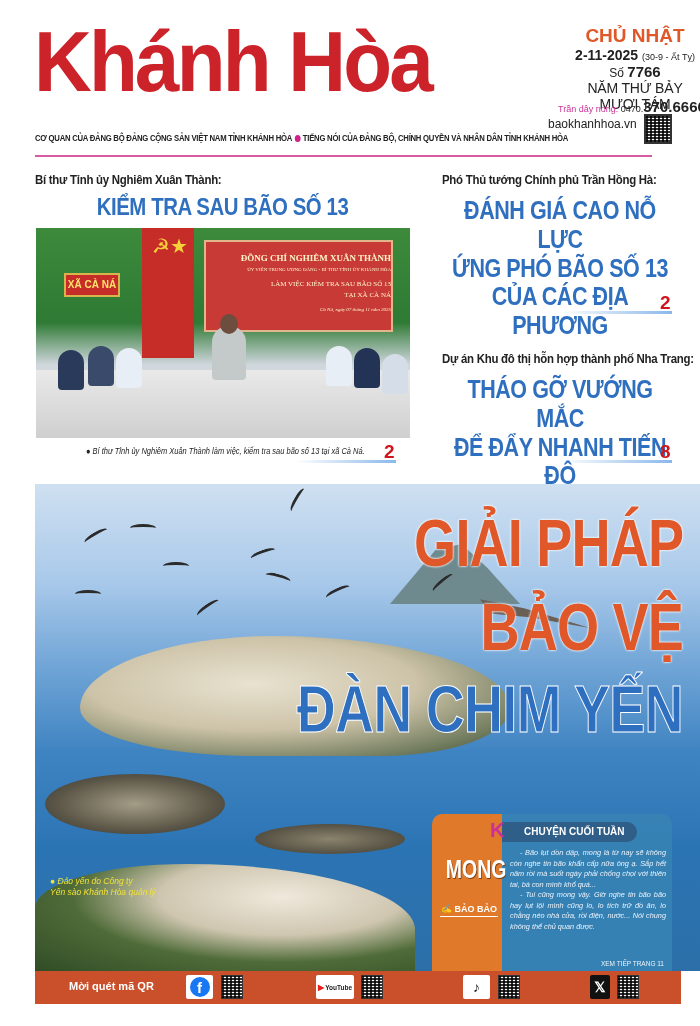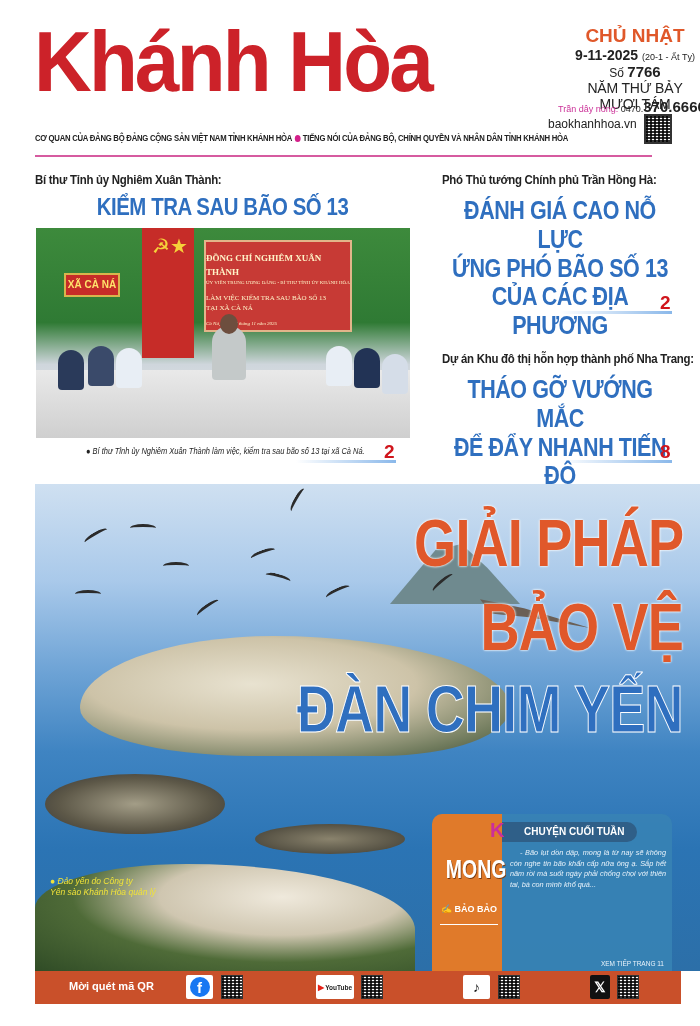"9-11-2025" span { text: 9-11-2025 -> 2-11-2025 }
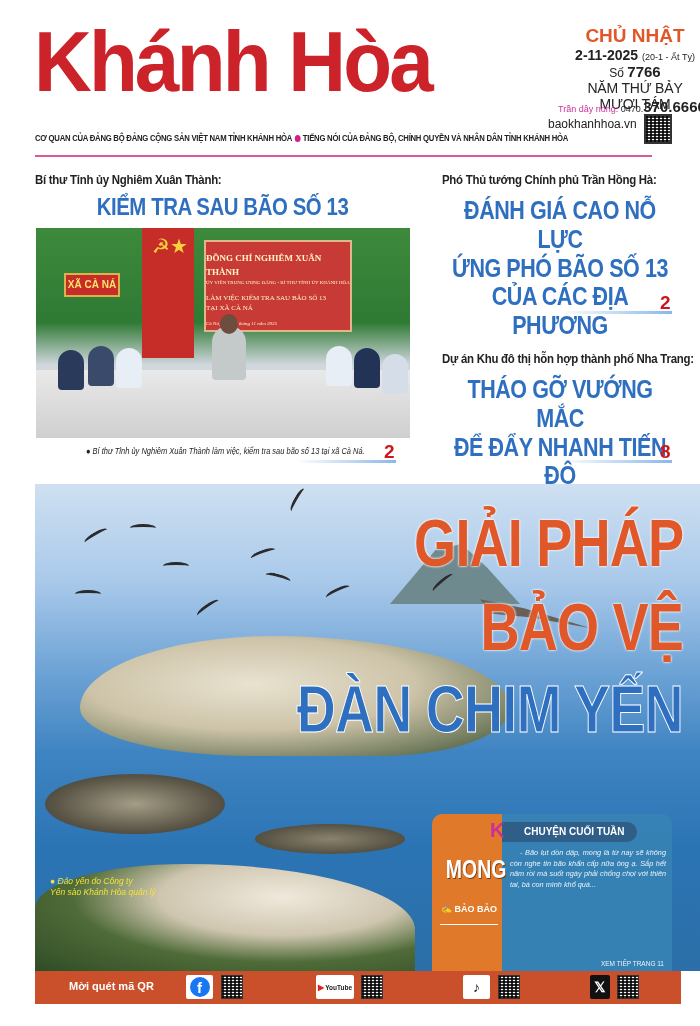"(20-1 - Ất Tỵ)" small { text: 20-1 -> 30-9 }
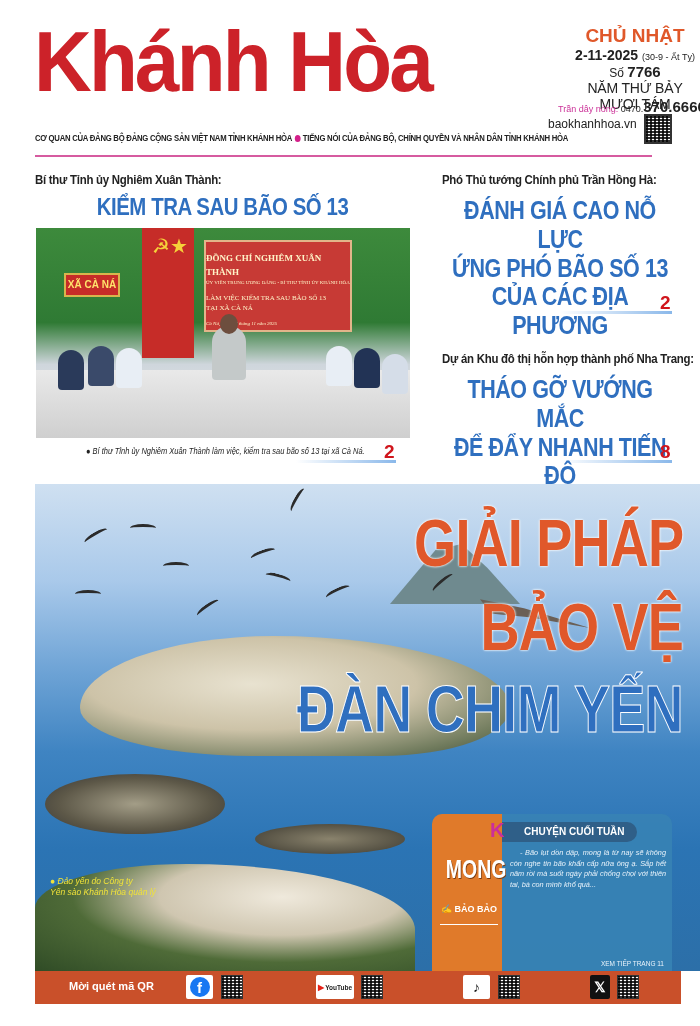"ĐỒNG CHÍ NGHIÊM XUÂN THÀNH" .banner { text-align: left -> right; width: 148px -> 189px }
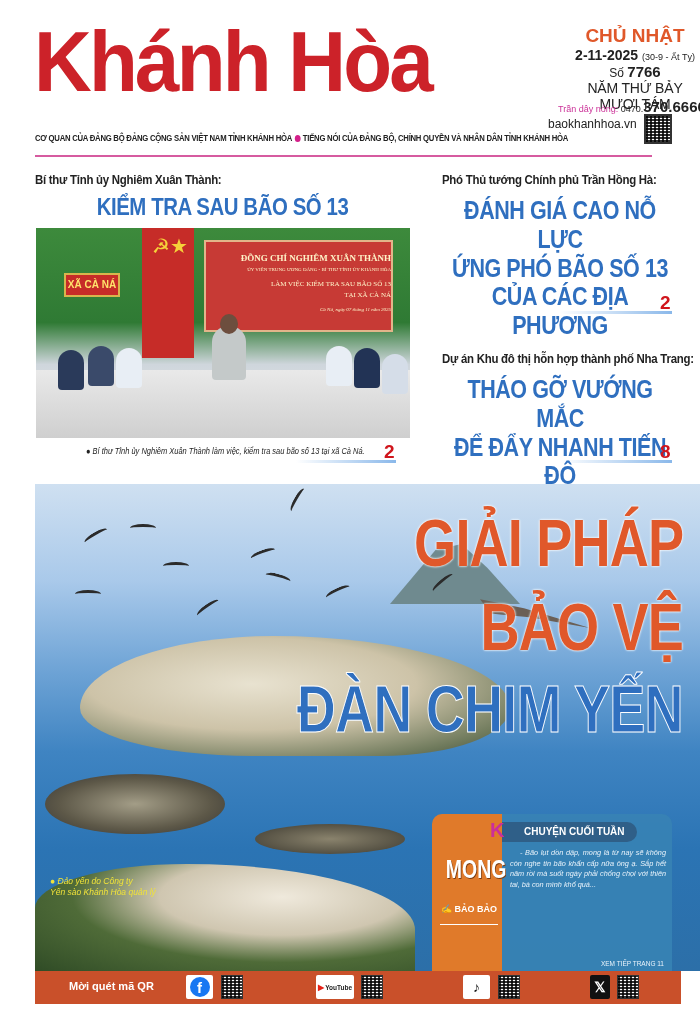"- Tui cũng mong vậy." p { html: none -> <p>- Tui cũng mong vậy. Giờ nghe tin bão bão hay lụt lội mình cũng lo, lo tích trữ đồ ăn, lo chằng néo nhà cửa, rồi điện, nước... Nói chung không thể chủ quan được.</p> }
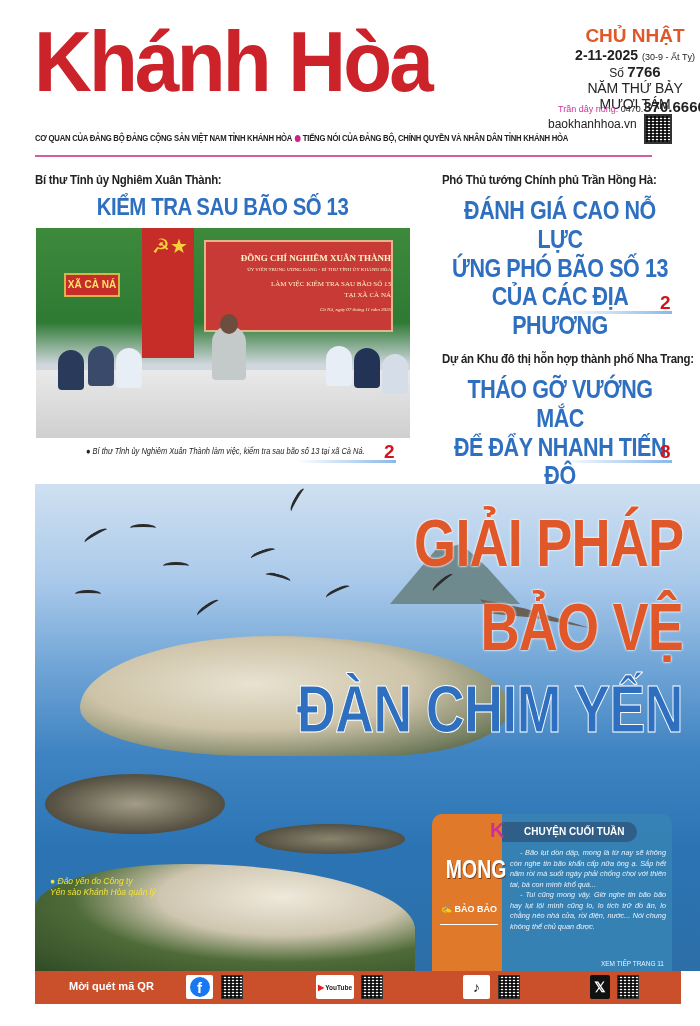"✍ BẢO BẢO" .wk-author { padding-bottom: 10px -> 2px }
